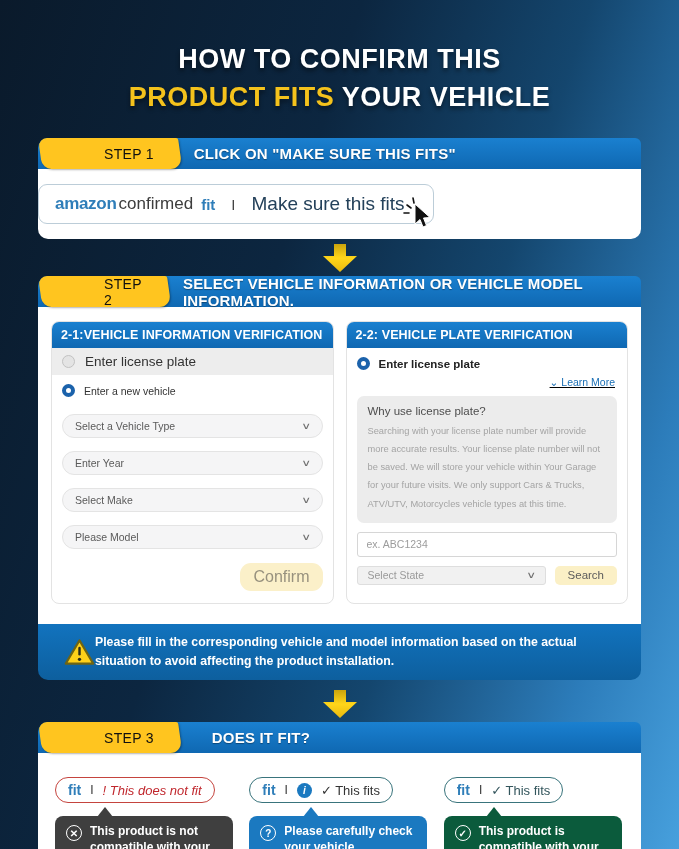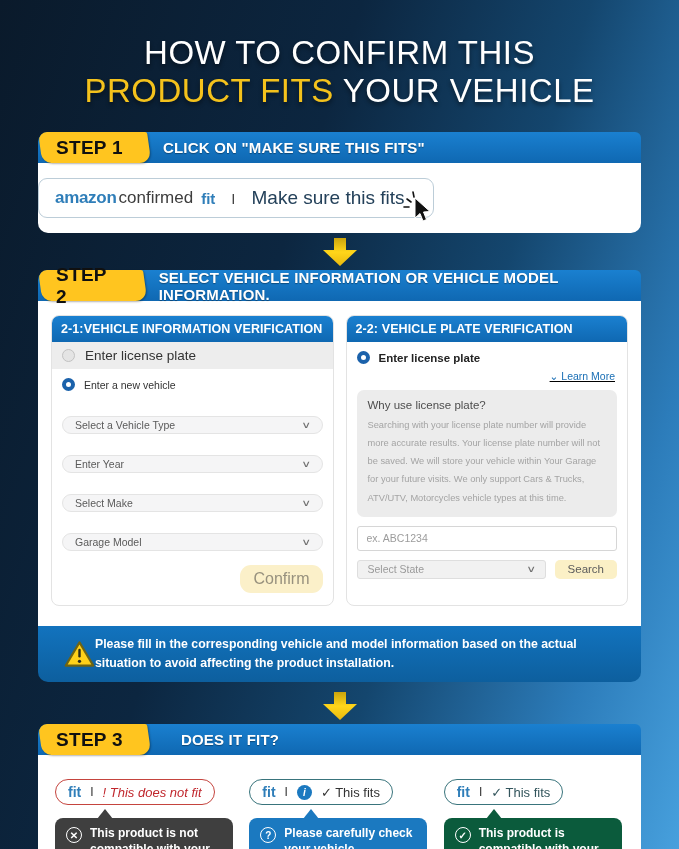"HOW TO CONFIRM THIS" .title { font-size: 33px -> 27px; font-weight: normal -> bold; margin-top: none -> 6px }
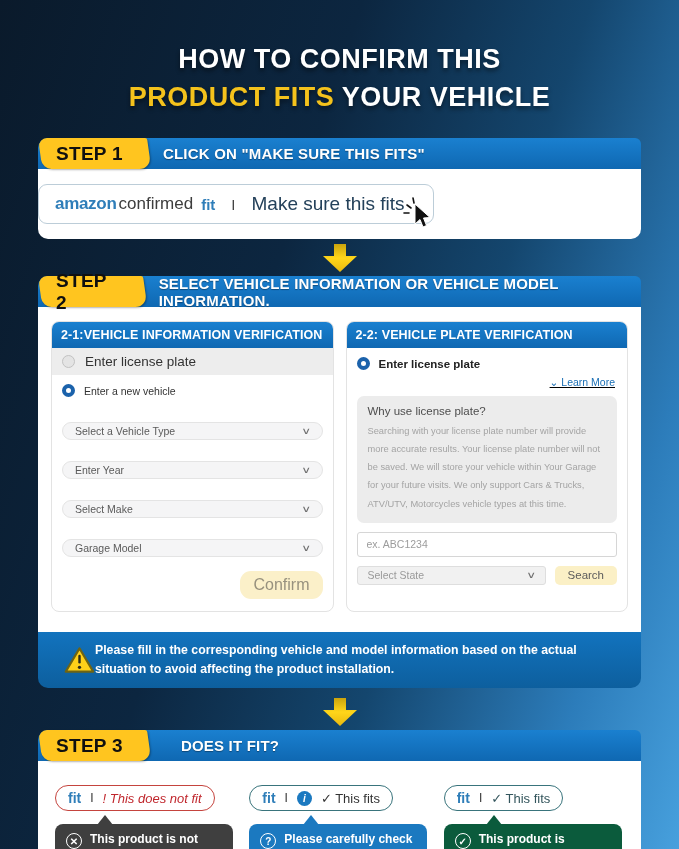"STEP 1" .badge span { font-size: 19px -> 14px; font-weight: bold -> normal; margin-left: none -> 48px }
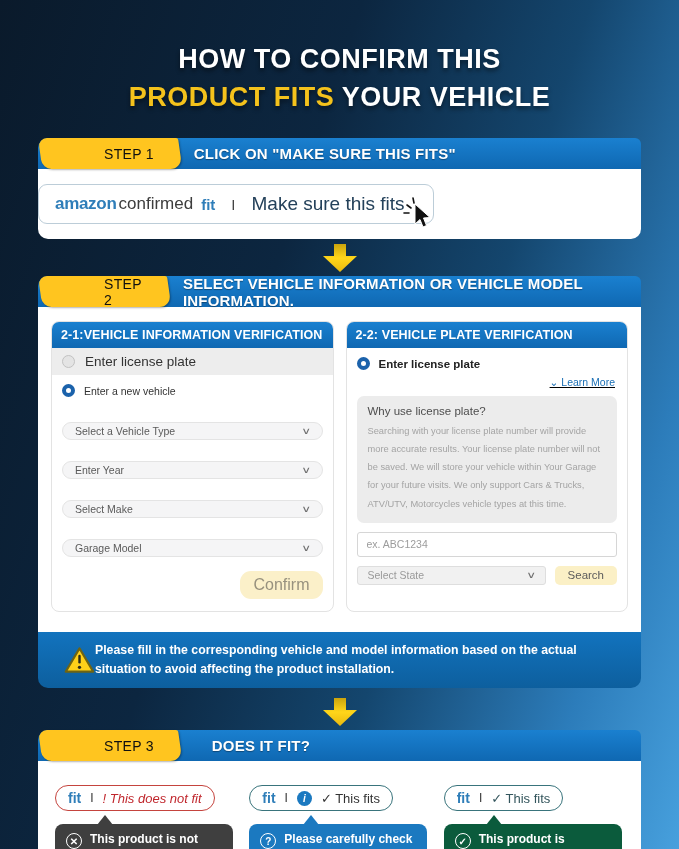"Select a Vehicle Type" .sel-pill { height: 18px -> 24px; margin: 21px 10px 0 -> 13px 10px 0 }
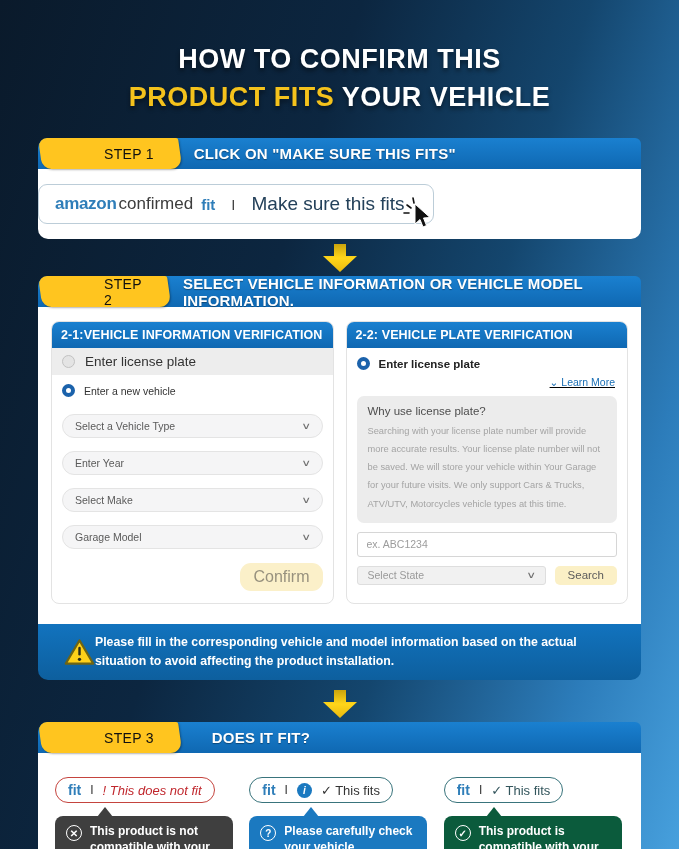"Garage Model" span { text: Garage -> Please }
